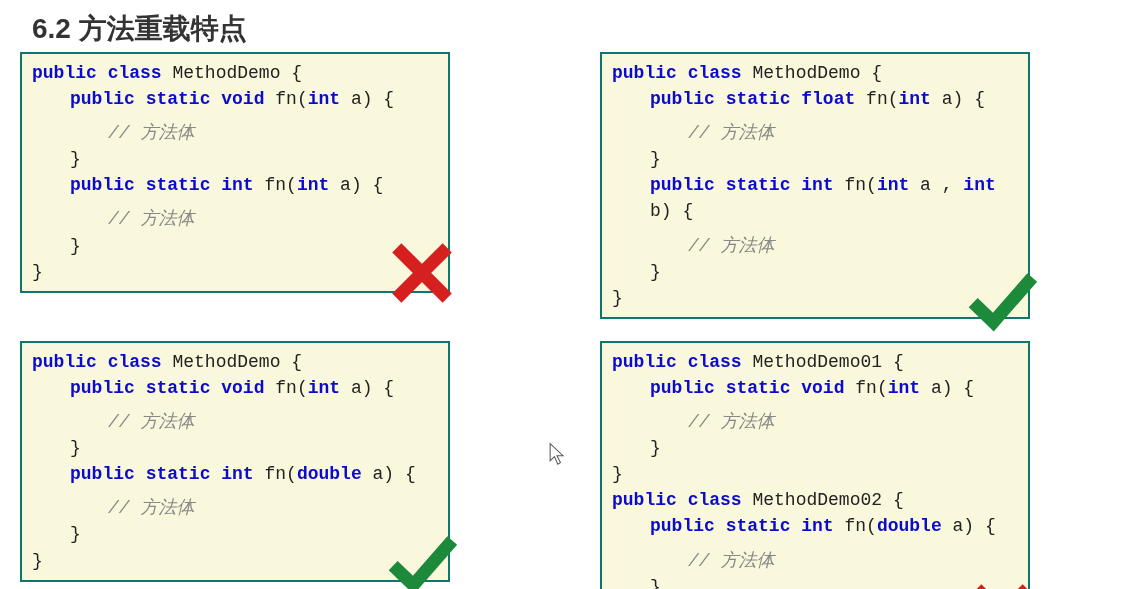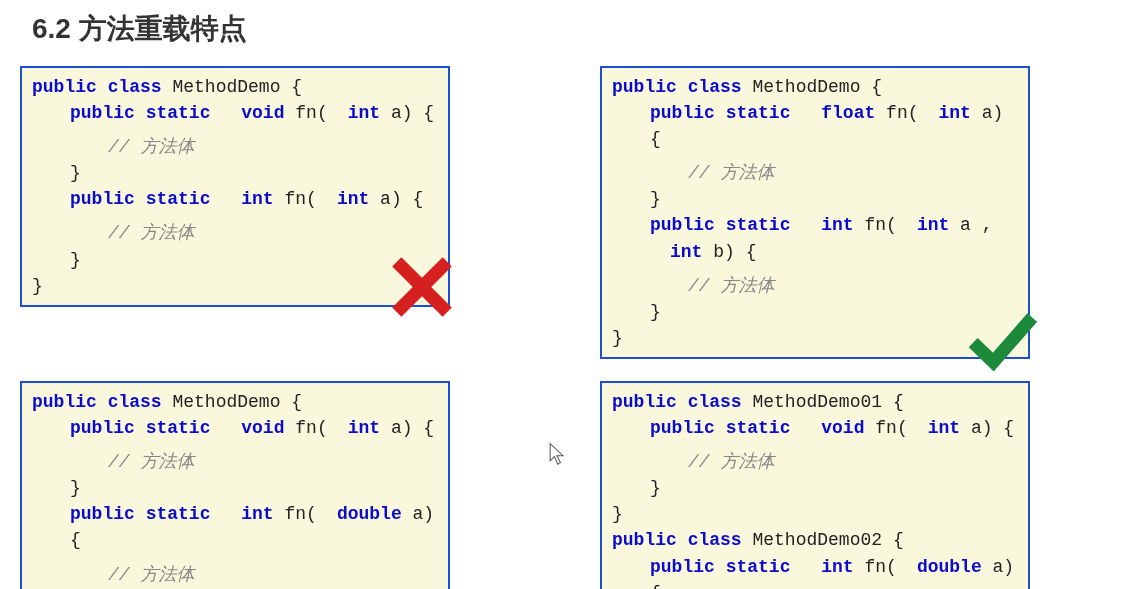"6.2 方法重载特点" .heading { margin-bottom: 18px -> 4px }
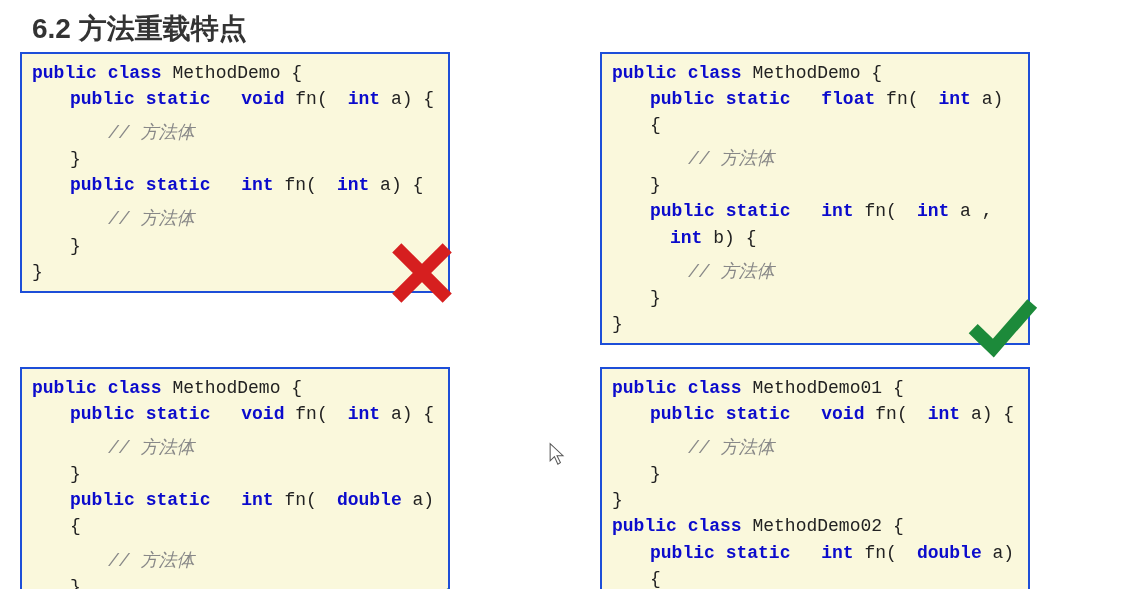"public class MethodDemo {" .code-box { border: 2px solid #1d4ed8 -> 2px solid #0f766e }
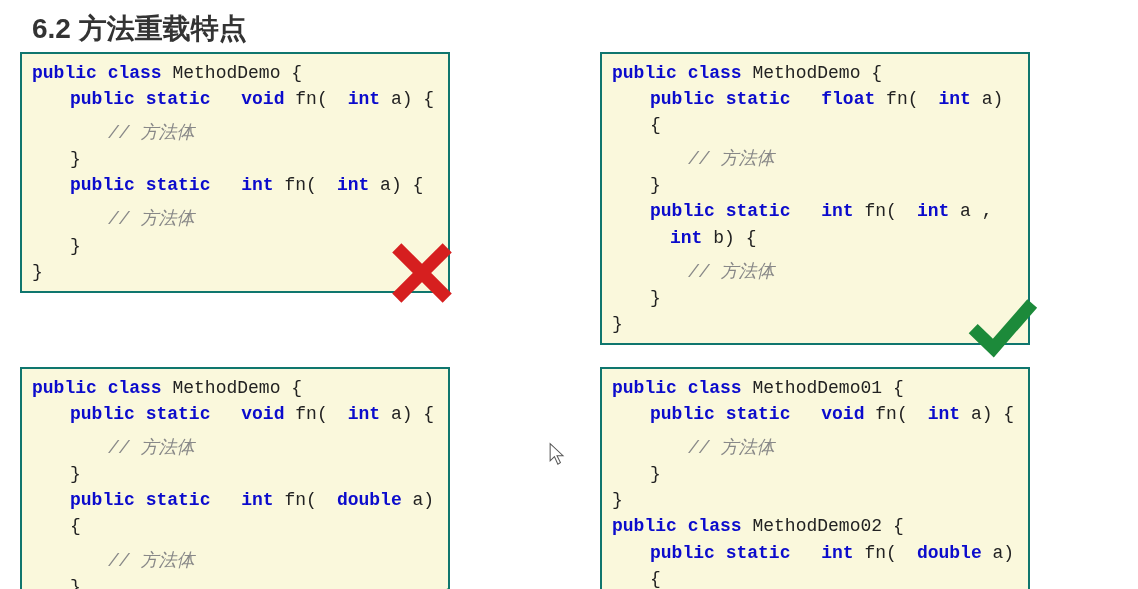"void" .ty { margin-left: 20px -> none }
